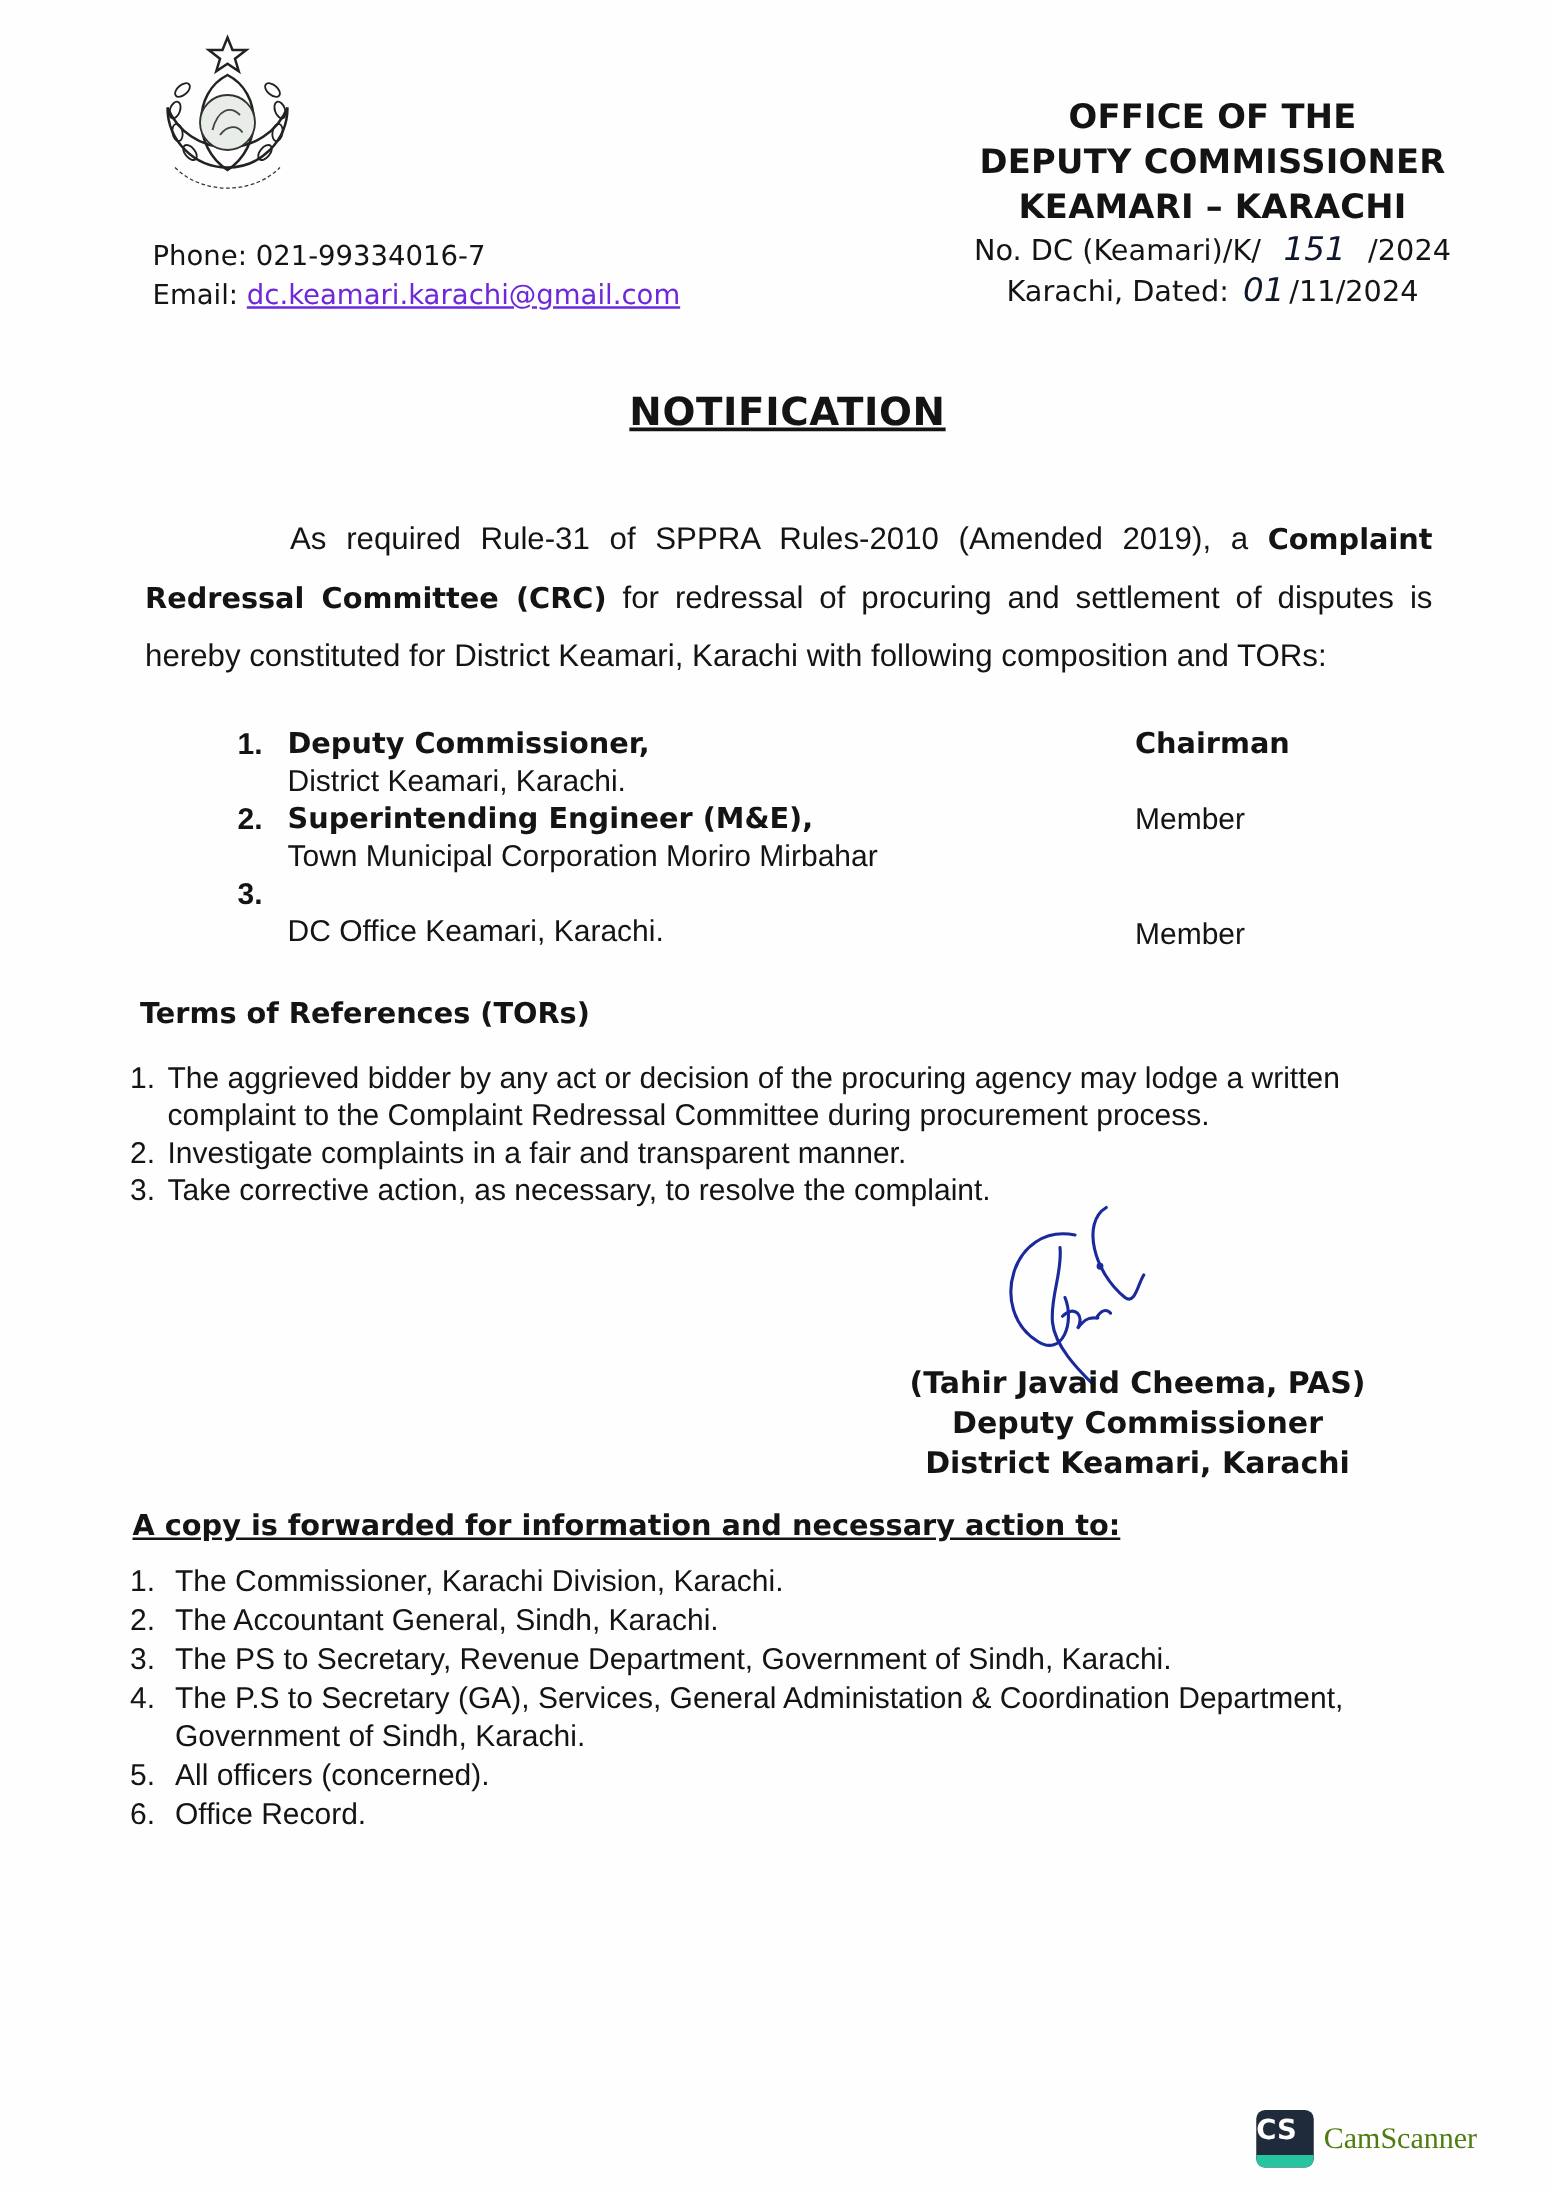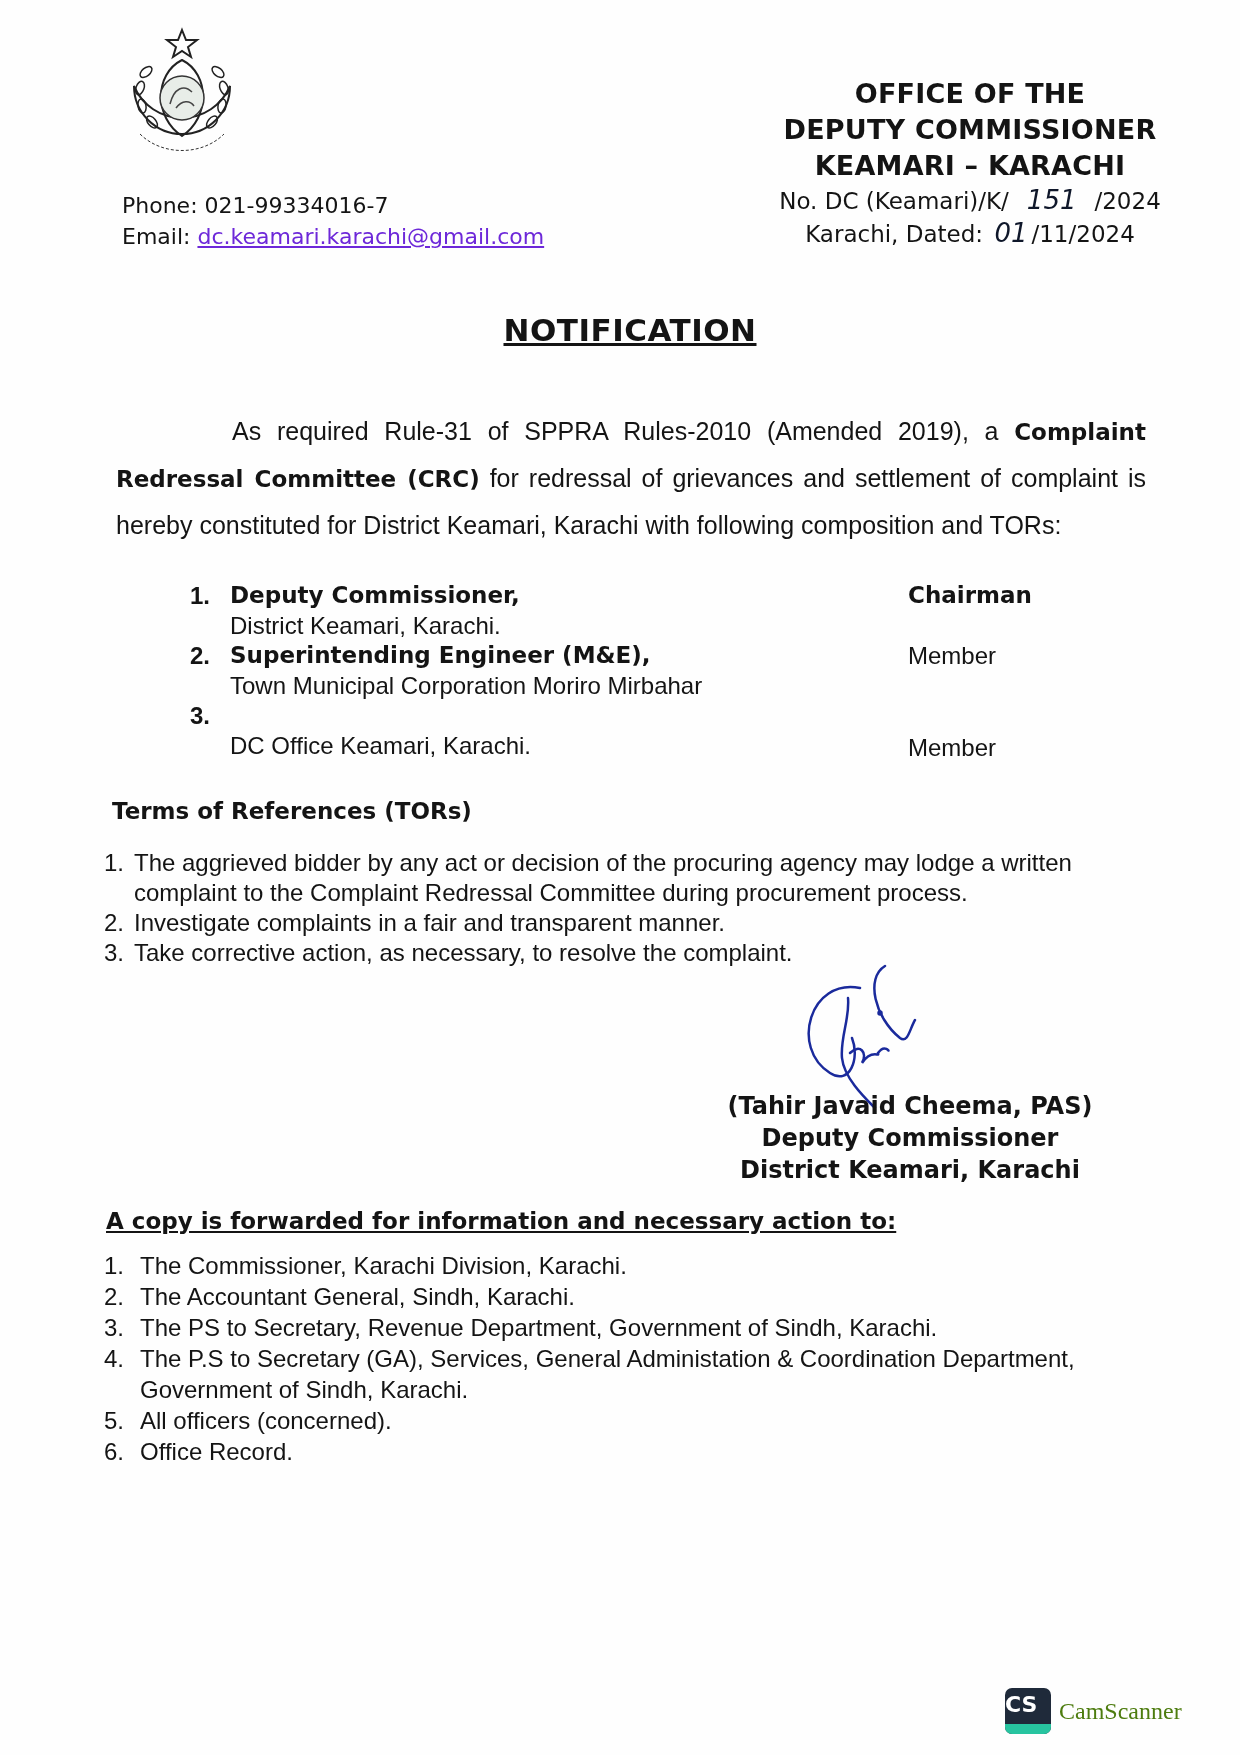"for redressal of grievances and" span { text: grievances and settlement of complaint -> procuring and settlement of disputes }
